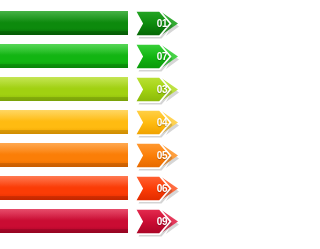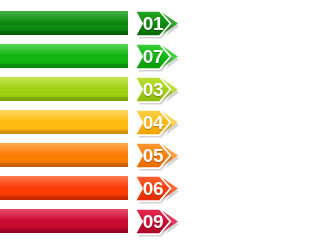"01" .tag .num { font-size: 19px -> 10px; left: 1px -> 10px }
